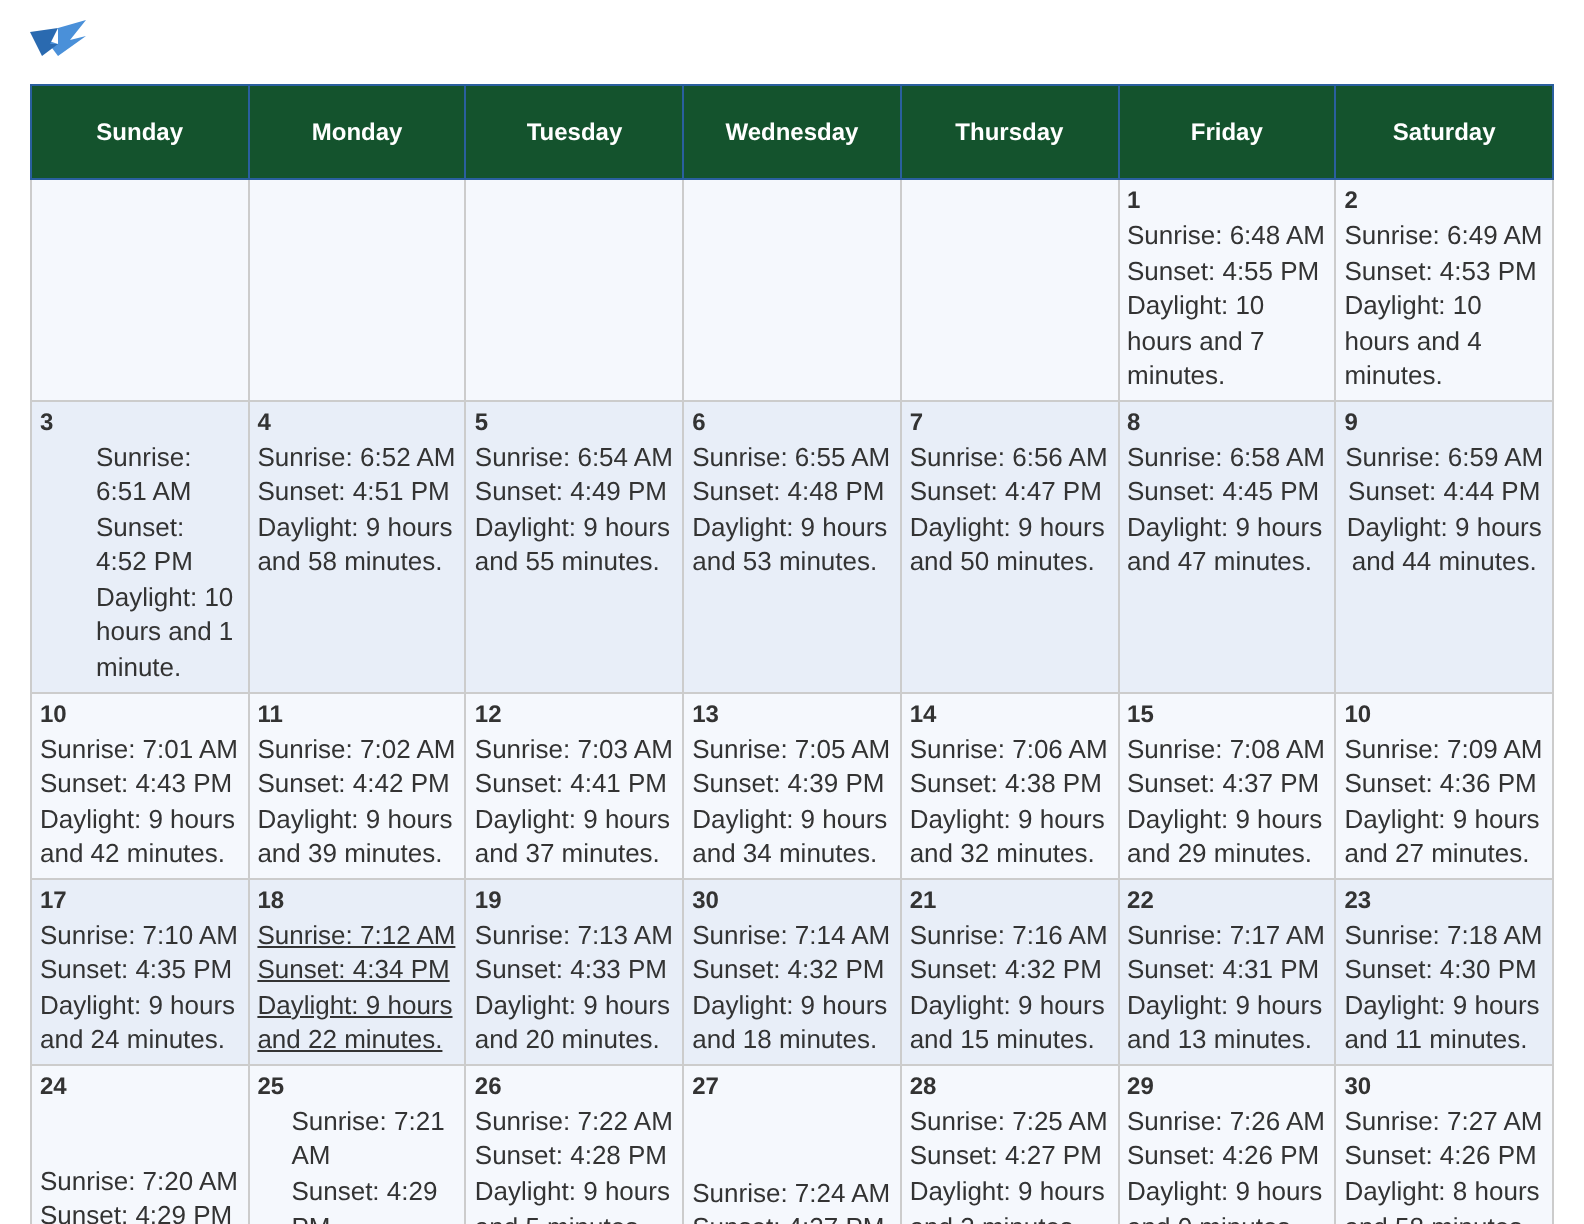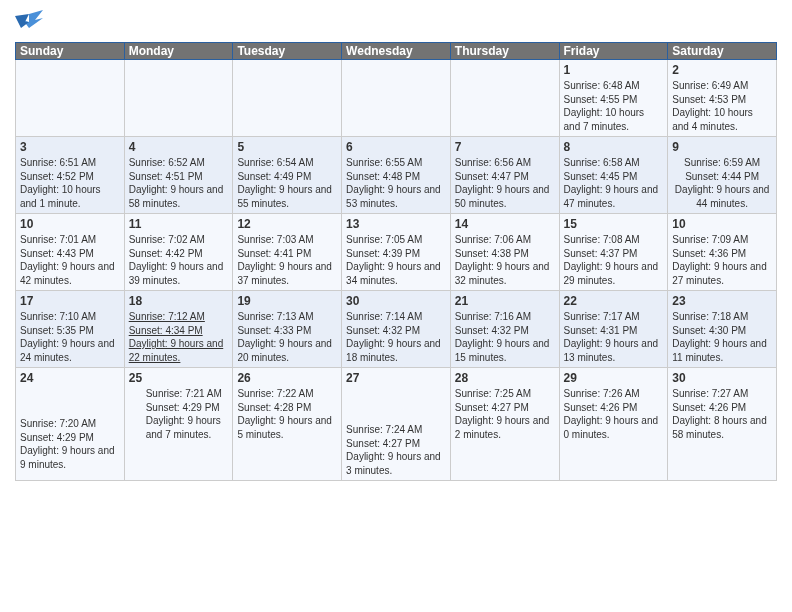"Sunday" thead th { background: #737373 -> #14532d; padding: 1px 4px -> 16px 4px; text-align: left -> center }
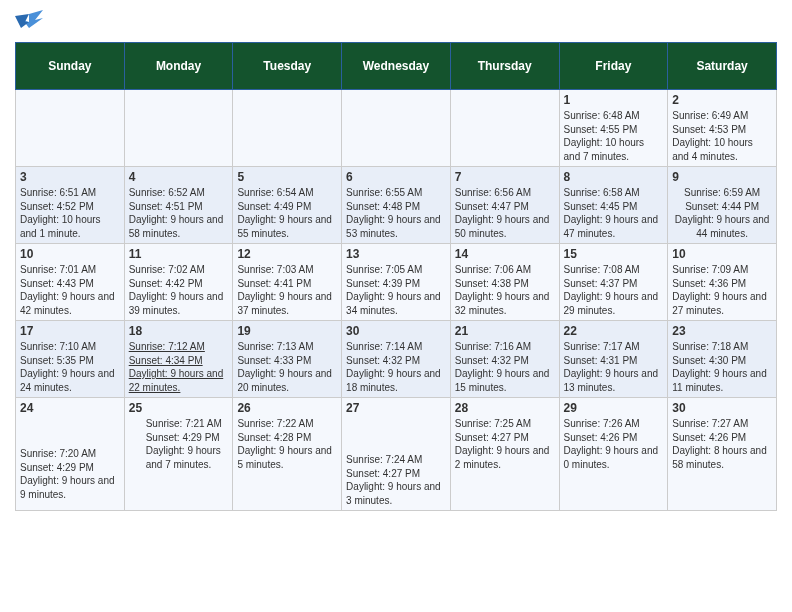"Sunrise: 6:48 AM" .day-info { font-size: 10px -> 13px }
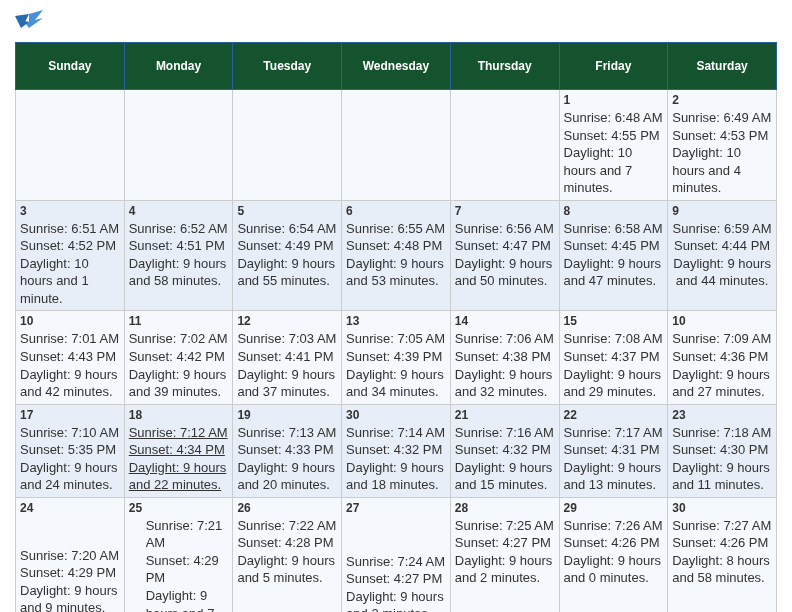"Sunrise: 6:51 AM" div.day-info { margin-left: none -> 28px }
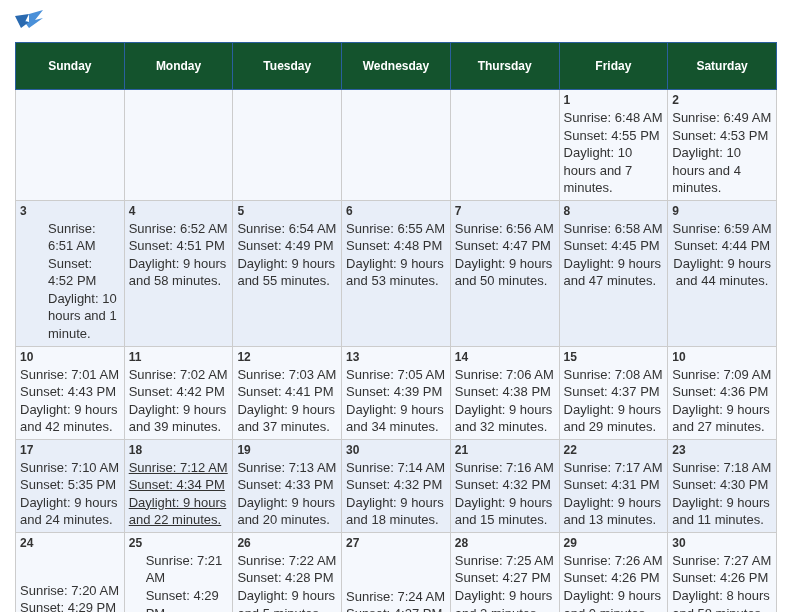"Sunrise: 7:10 AM" div.day-info { text: 5:35 -> 4:35 }
